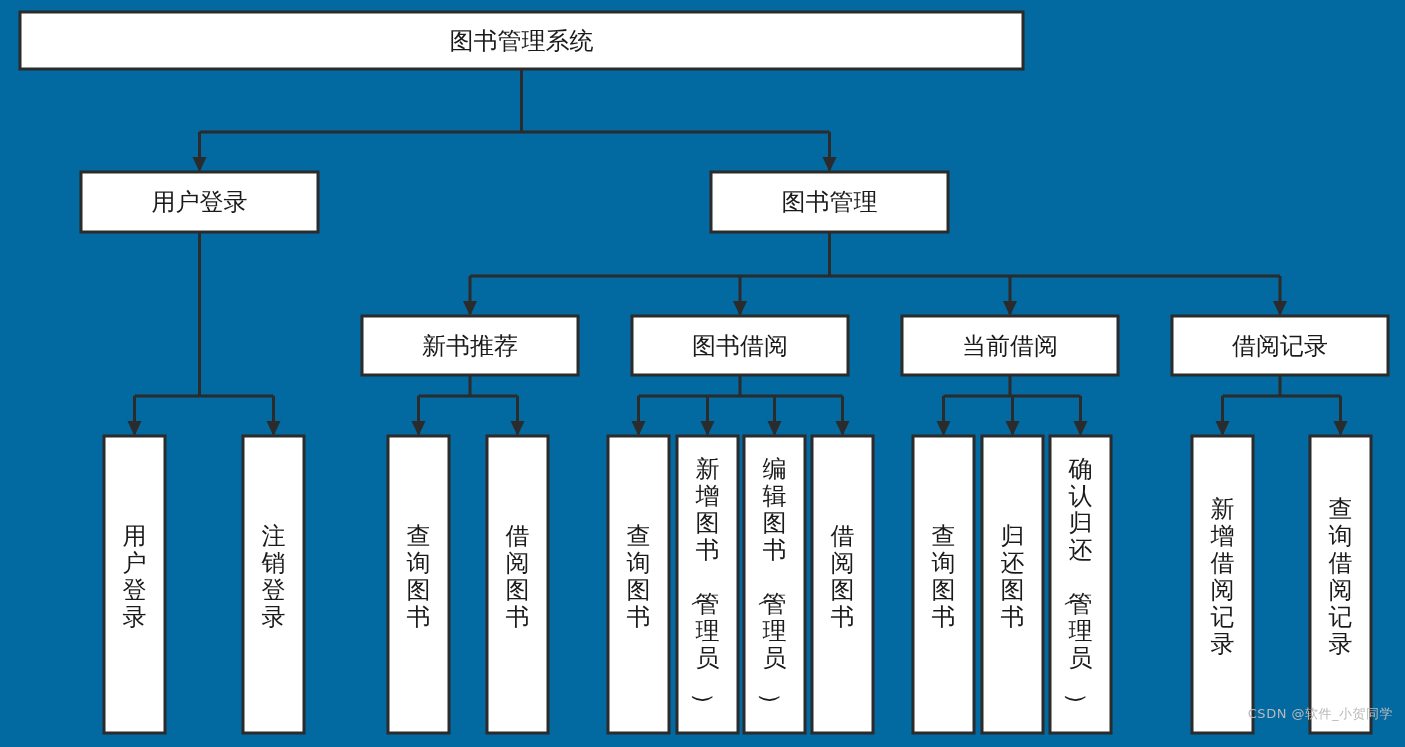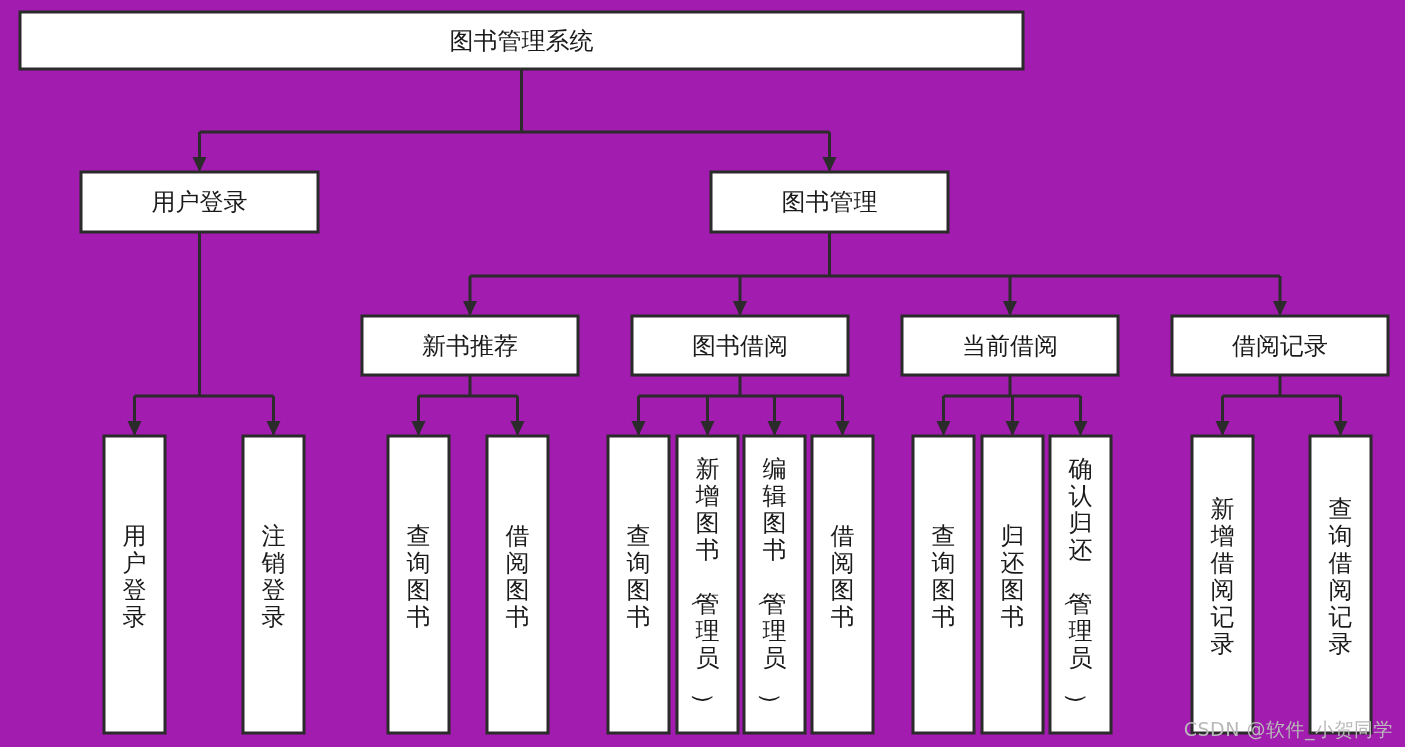"图书管理系统" #stage { background: #a21caf -> #0369a1 }
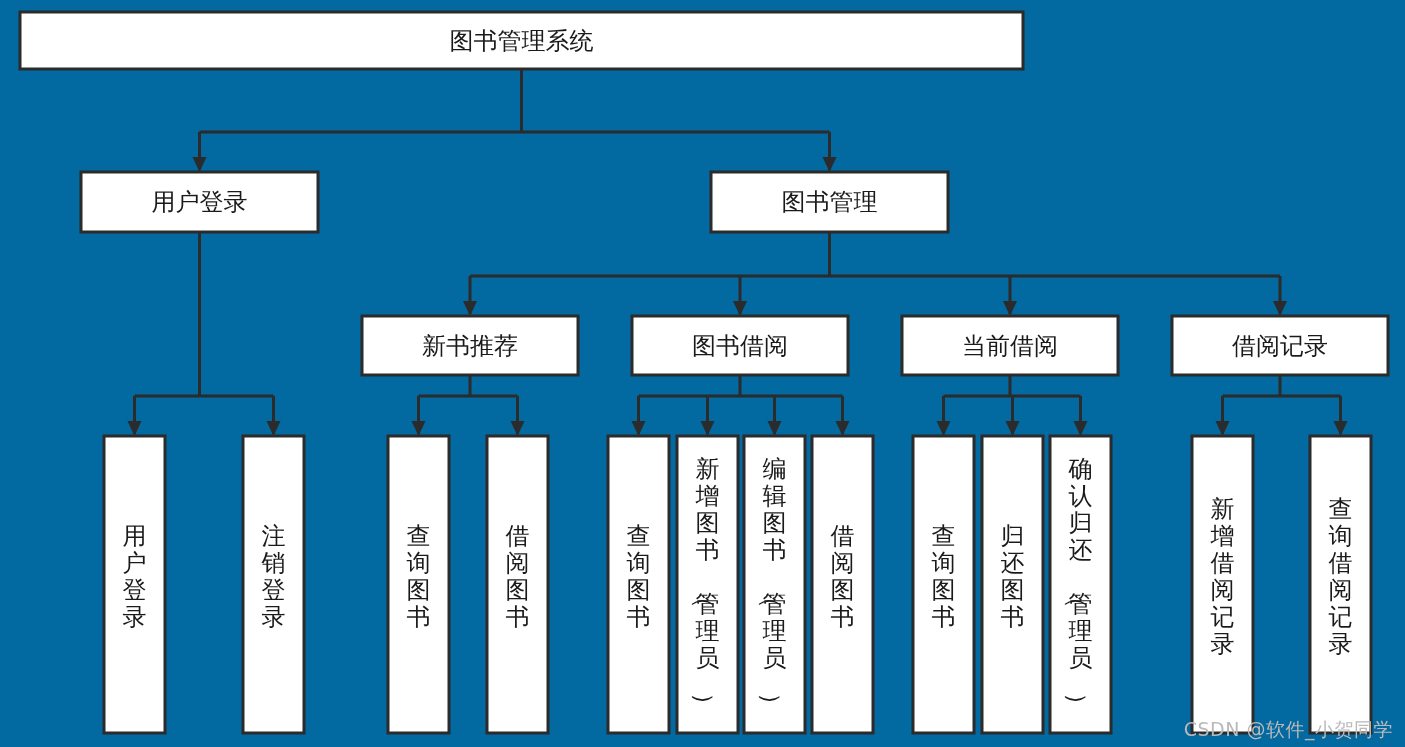"CSDN @软件_小贺同学" .watermark { bottom: 4px -> 24px; font-size: 19px -> 13px }
